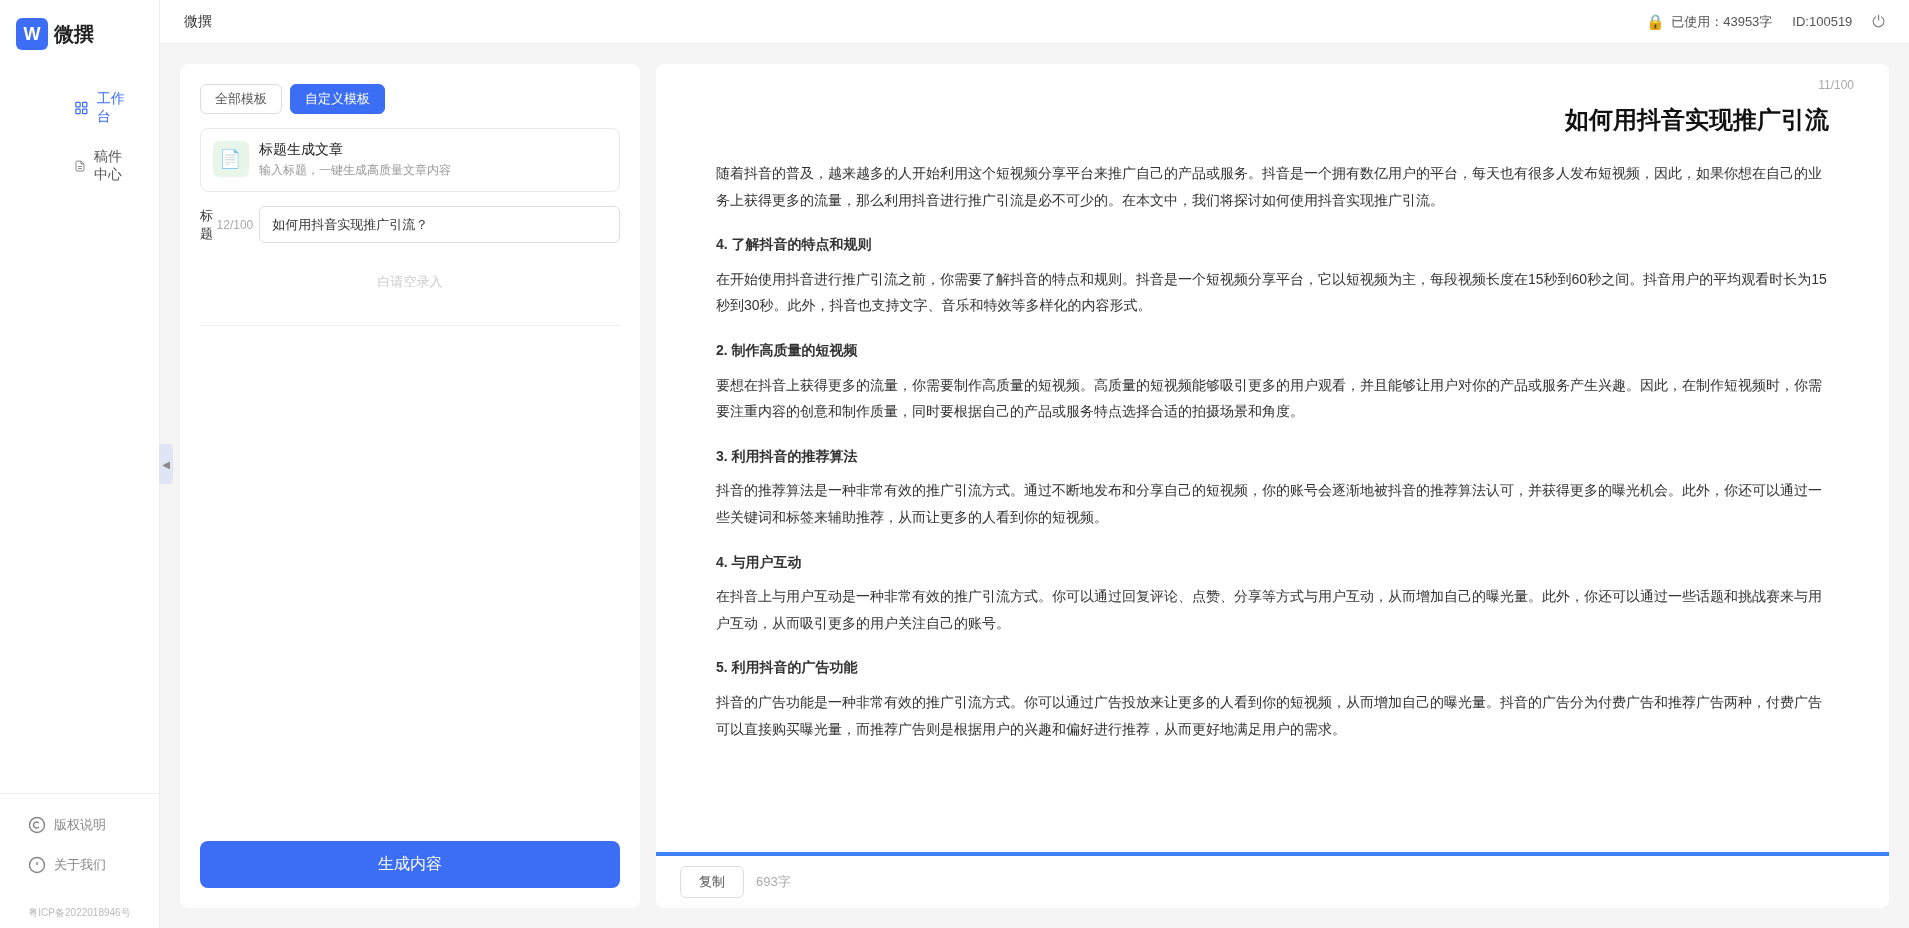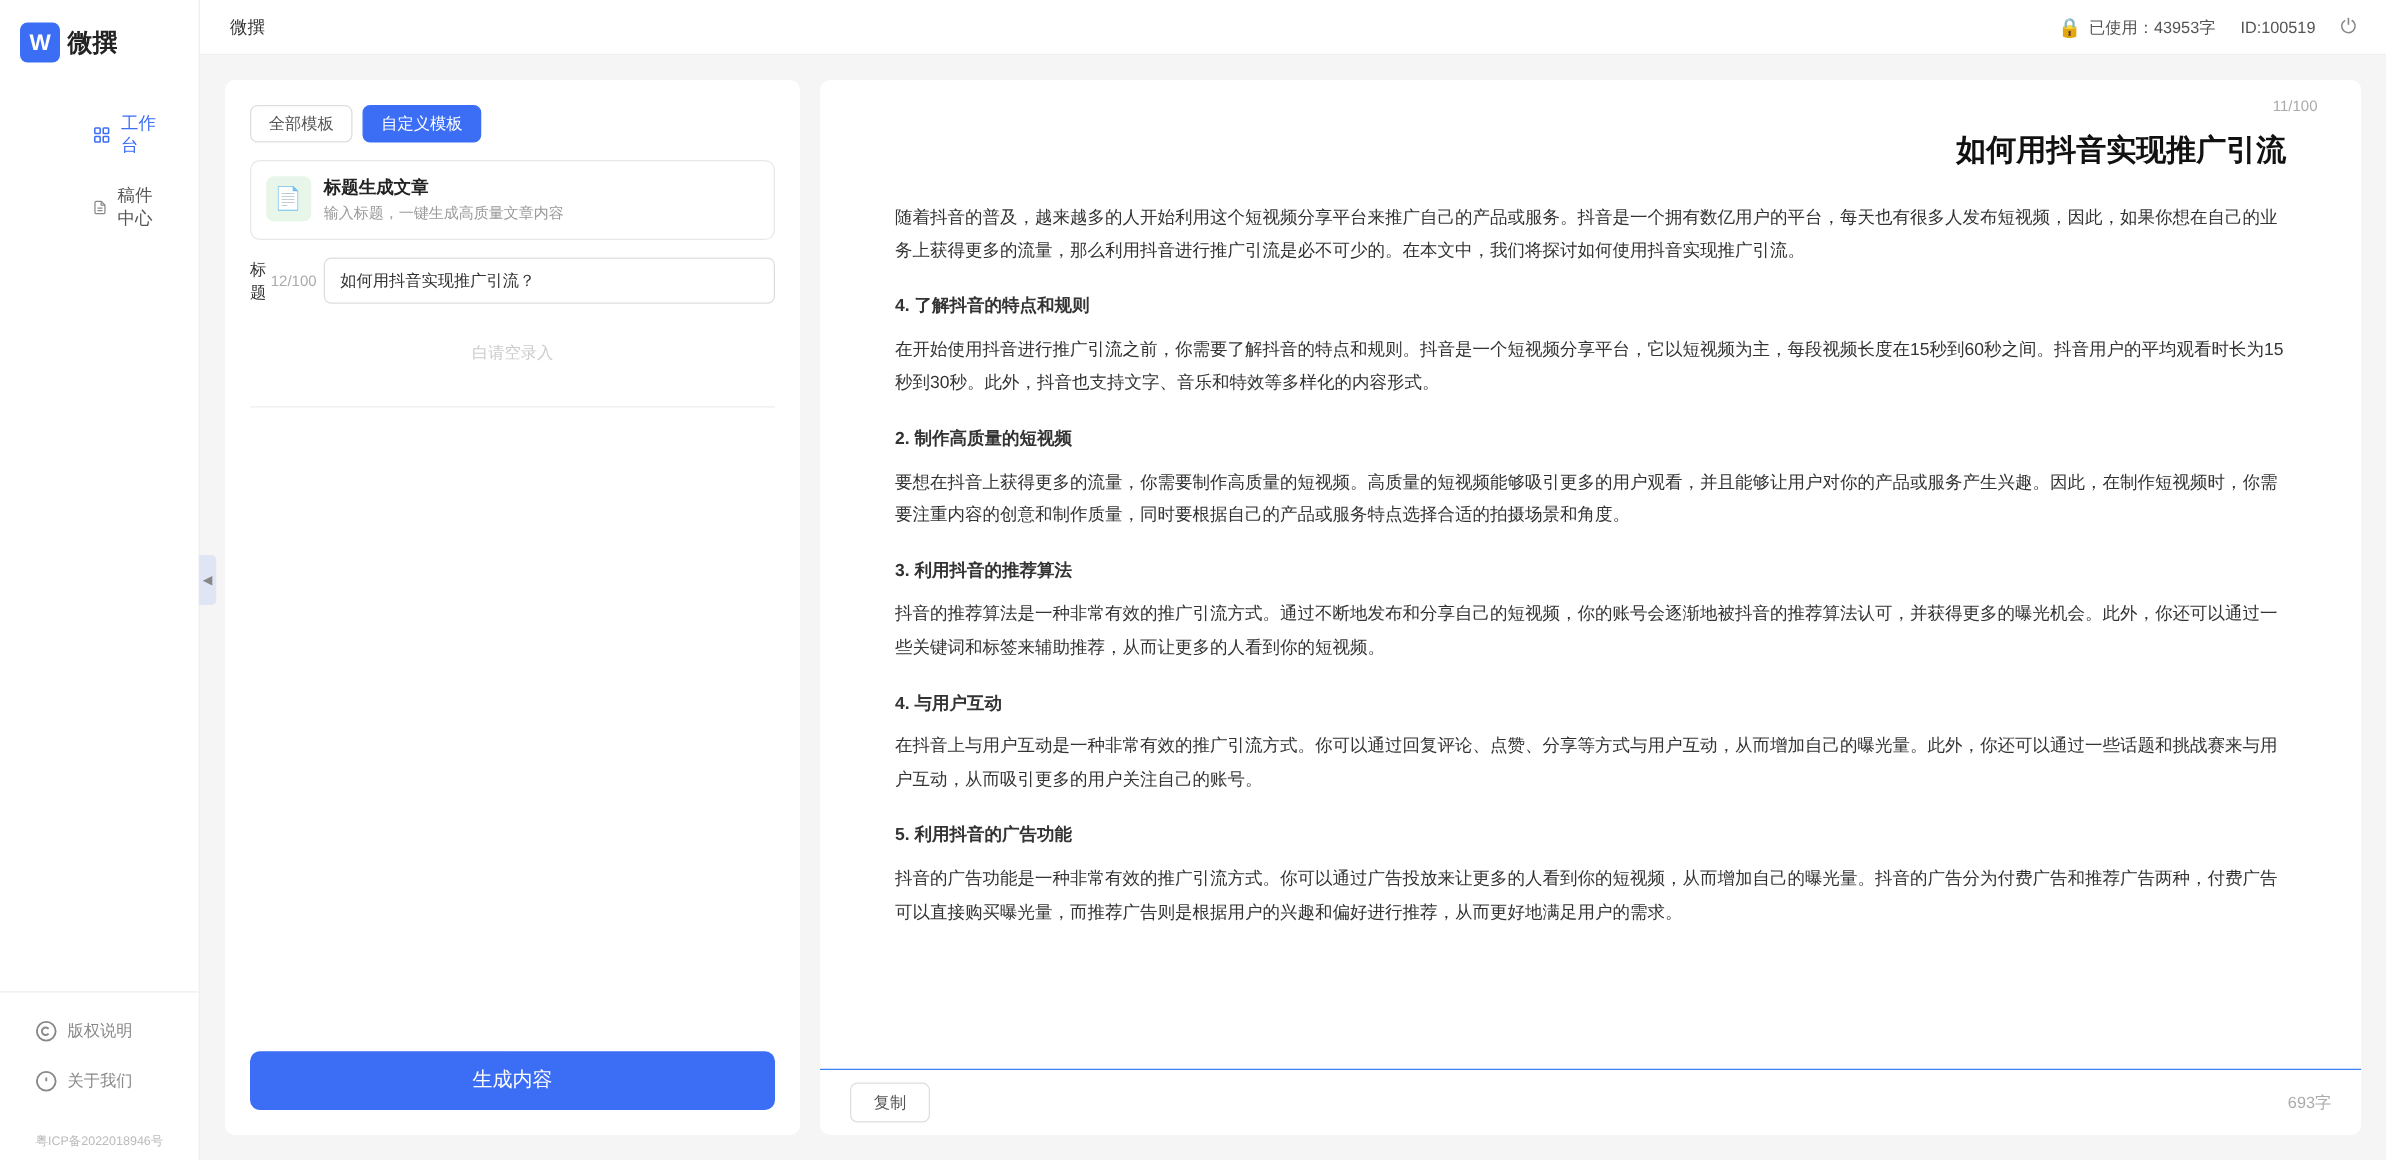"标题生成文章" .template-name { font-weight: 700 -> 400 }
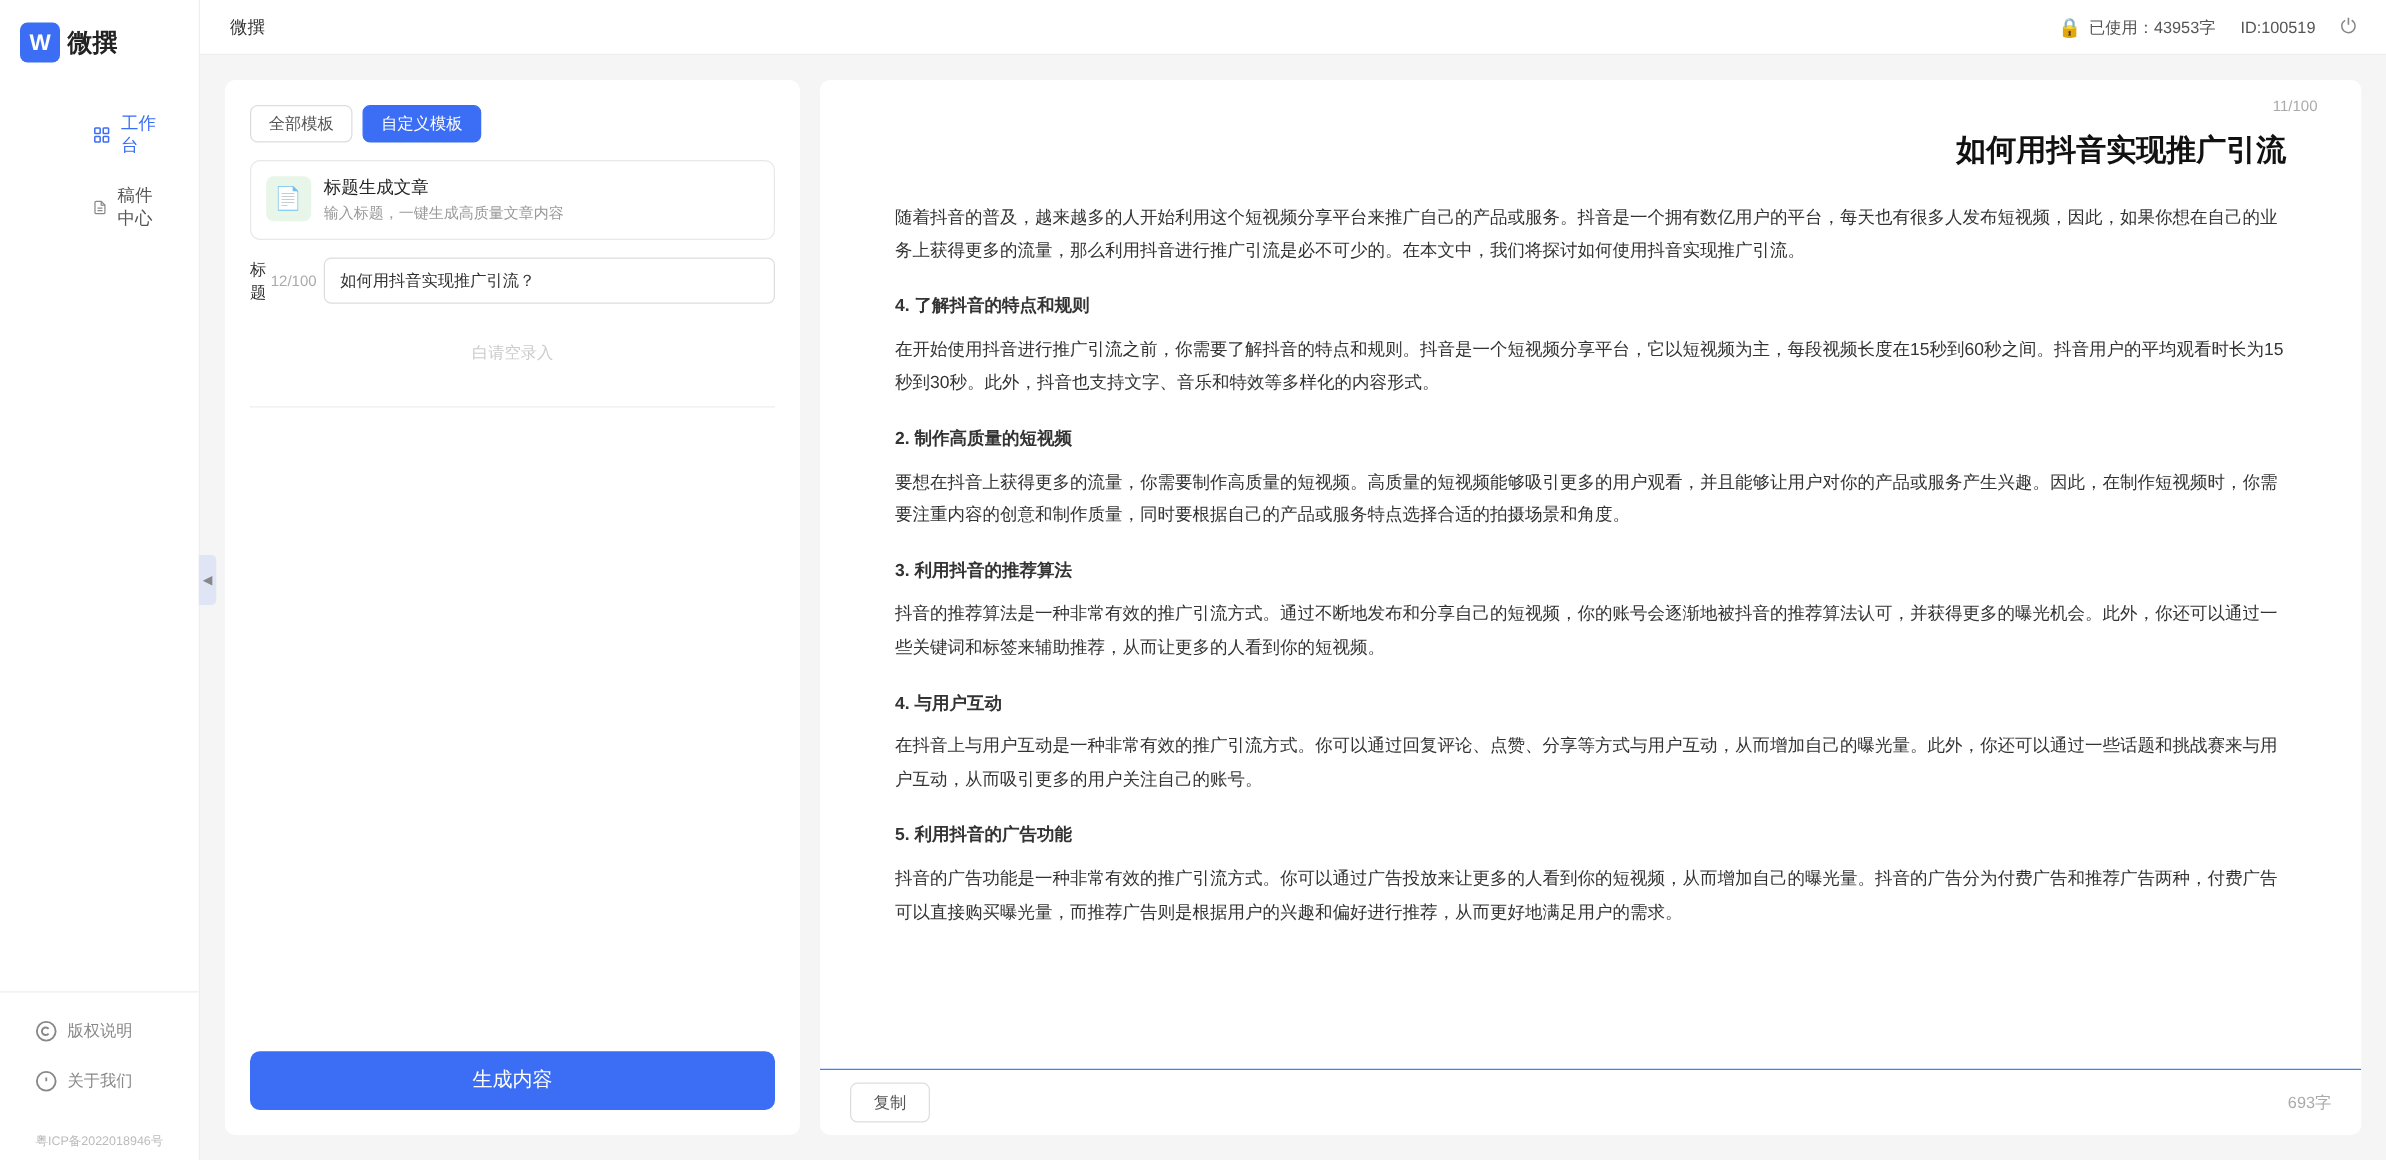"复制" #article-footer { border-top: 1px solid #3b82f6 -> 4px solid #3b82f6; justify-content: space-between -> flex-start }
